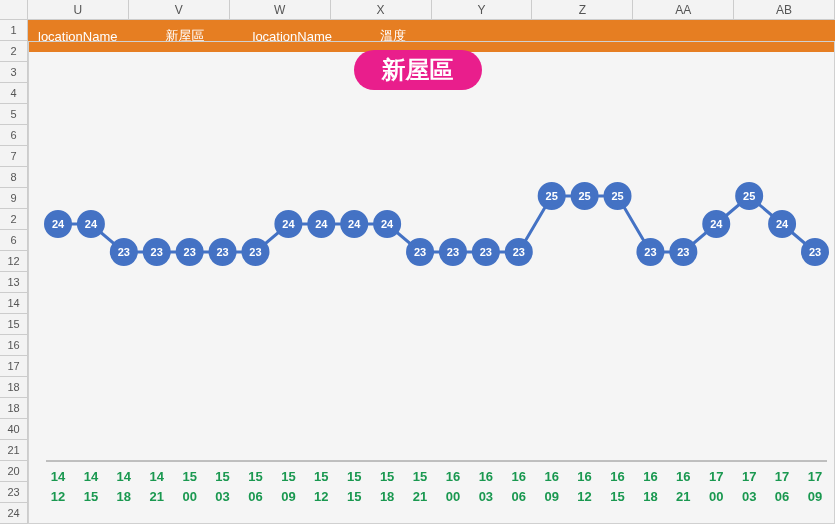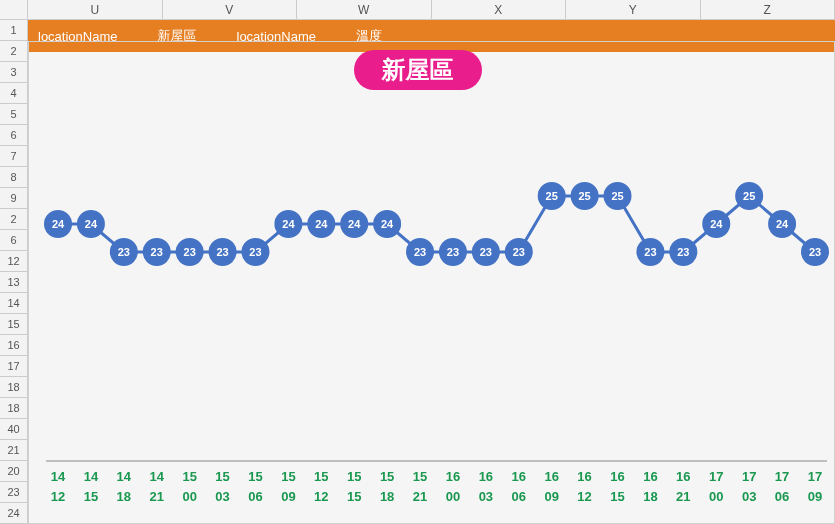"AA" div { html: none -> <div>AA</div> }
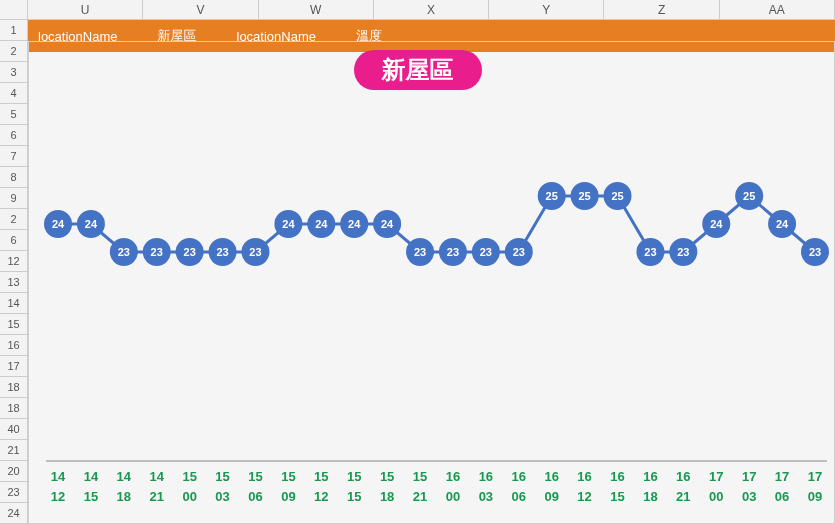"AB" div { html: none -> <div>AB</div> }
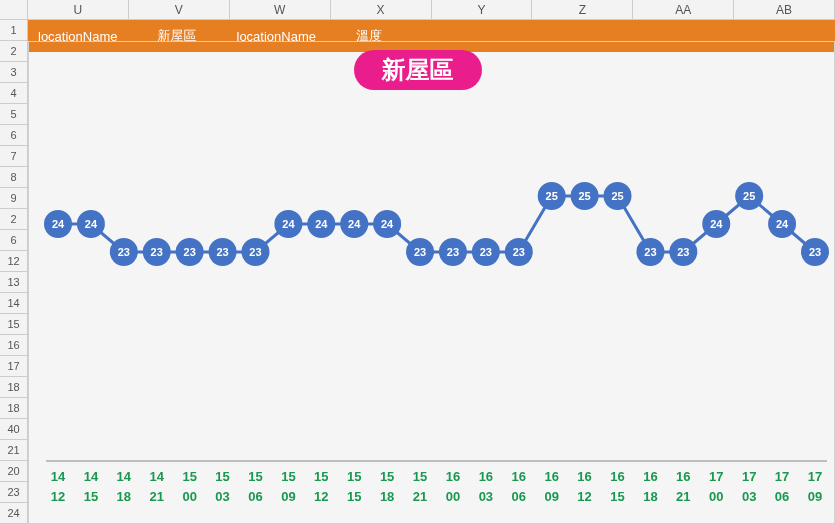"locationName" .orangebar { gap: none -> 8px }
